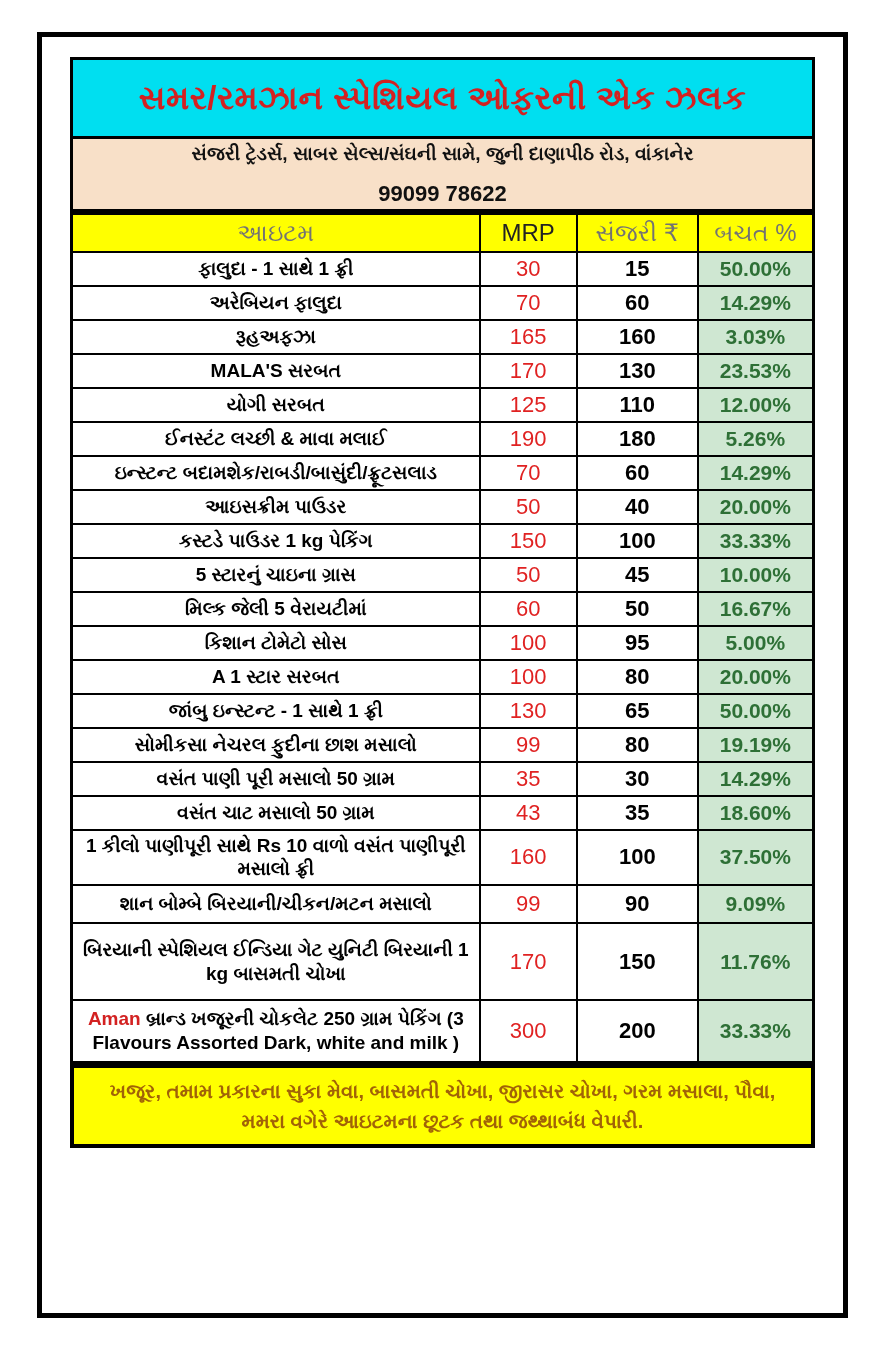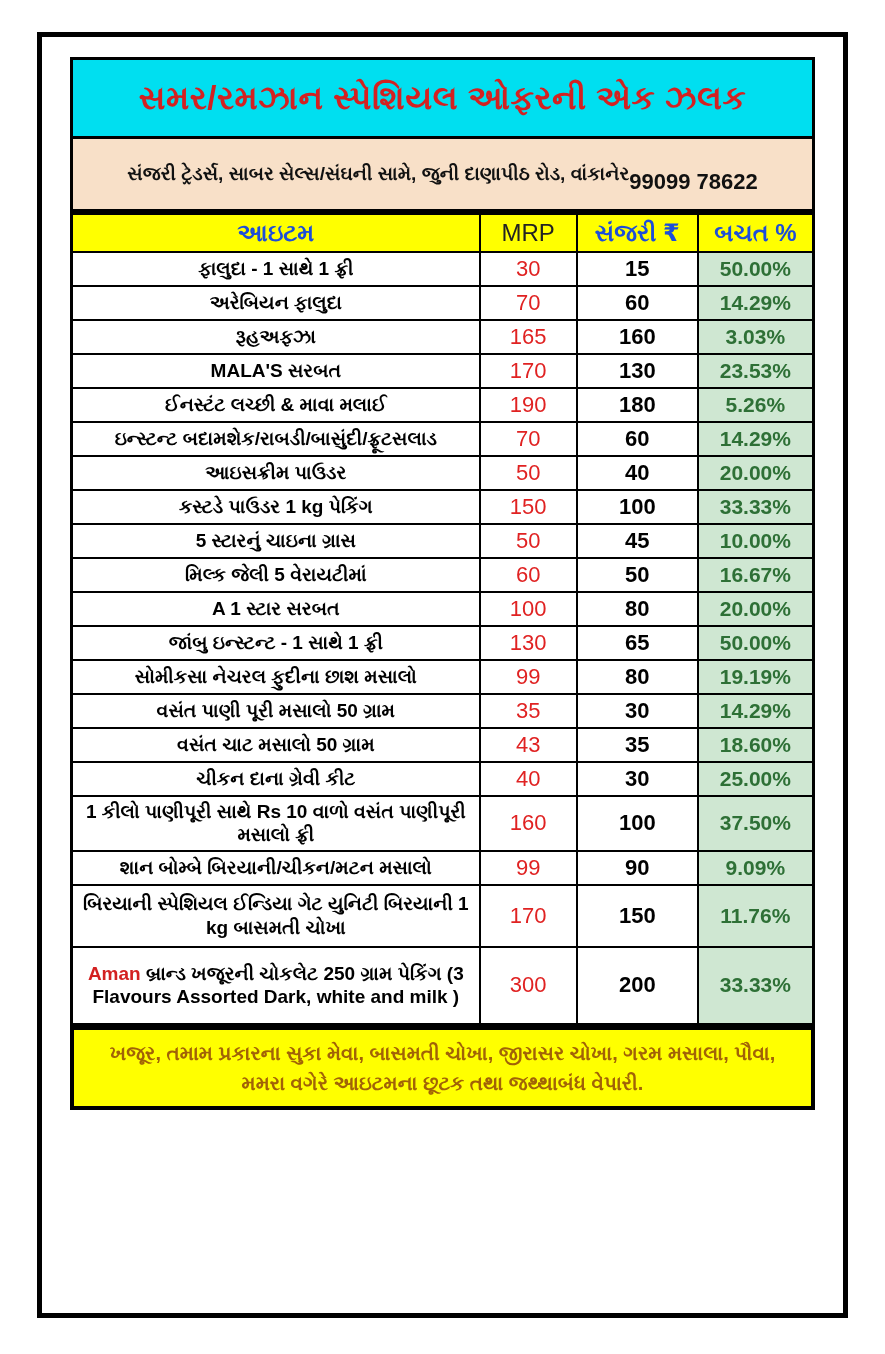"સંજરી ટ્રેડર્સ, સાબર સેલ્સ/સંઘની સામે," .address-block { flex-direction: row -> column }
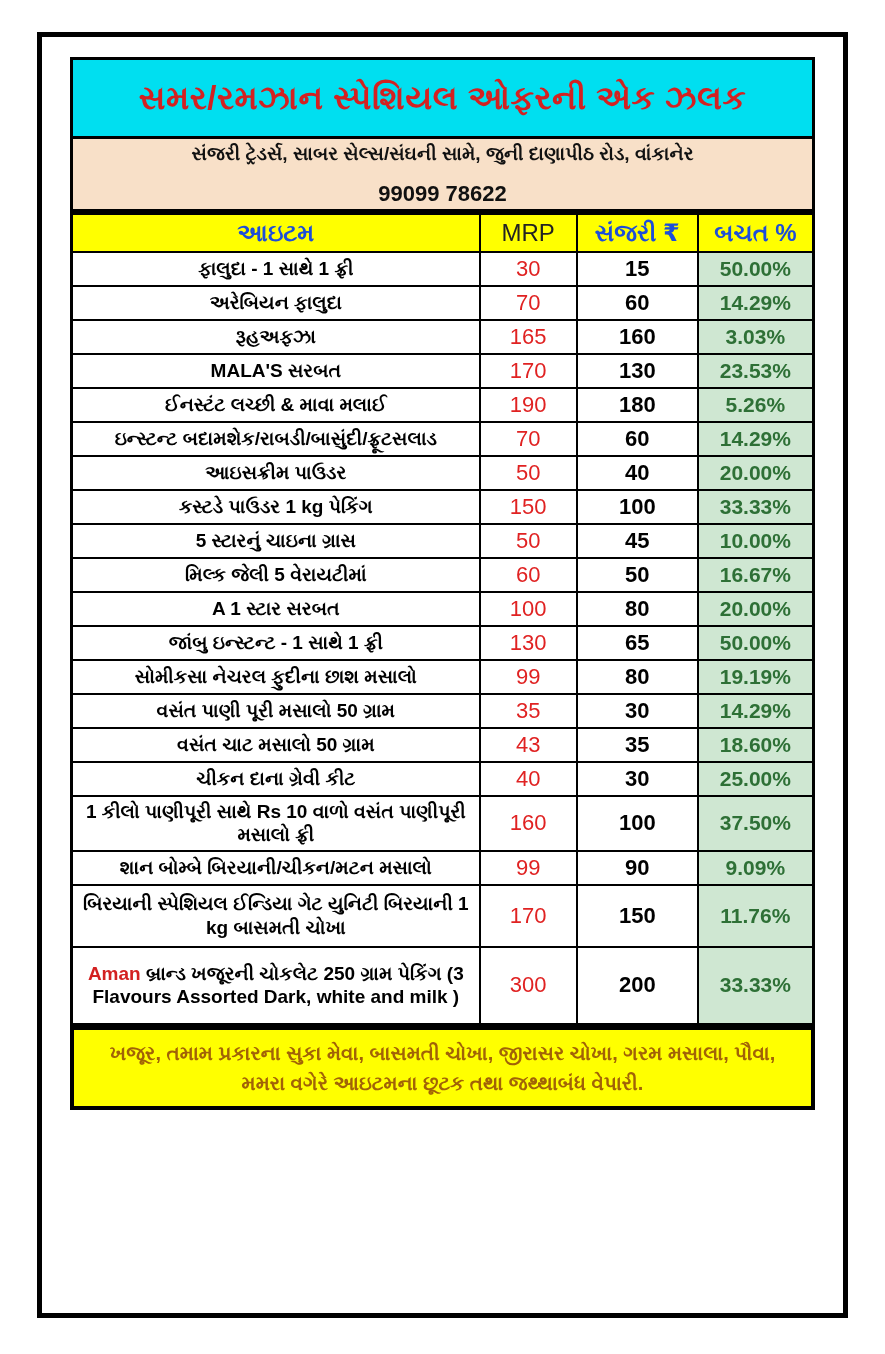"આઇટમ" .price-table thead th { color: #1d4ed8 -> #737373; font-weight: bold -> normal }
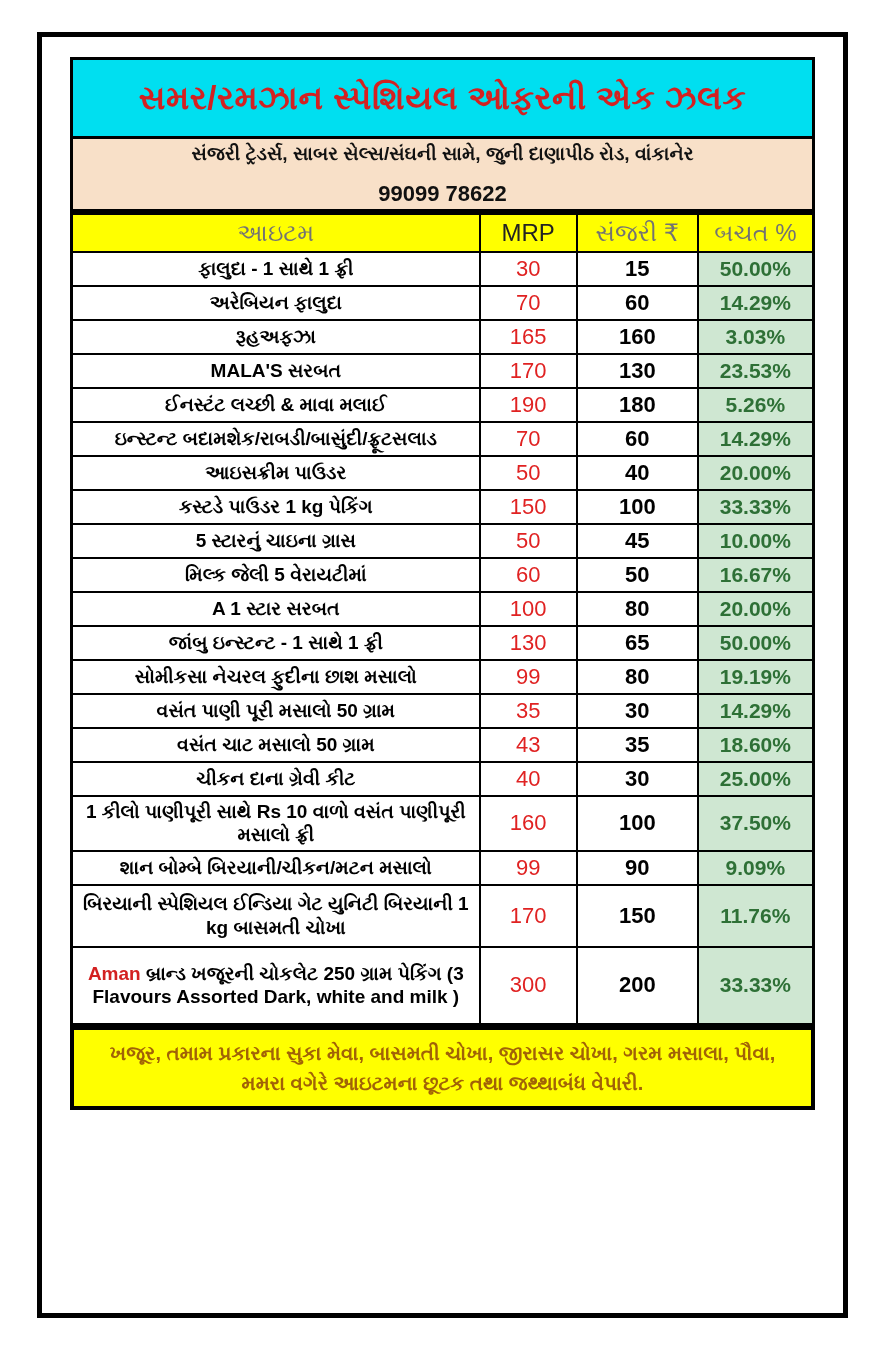"યોગી સરબત" tr { html: none -> <tr> <td>યોગી સરબત</td> <td>125</td> <td>110</td> <td>12.00%</td> </tr> }
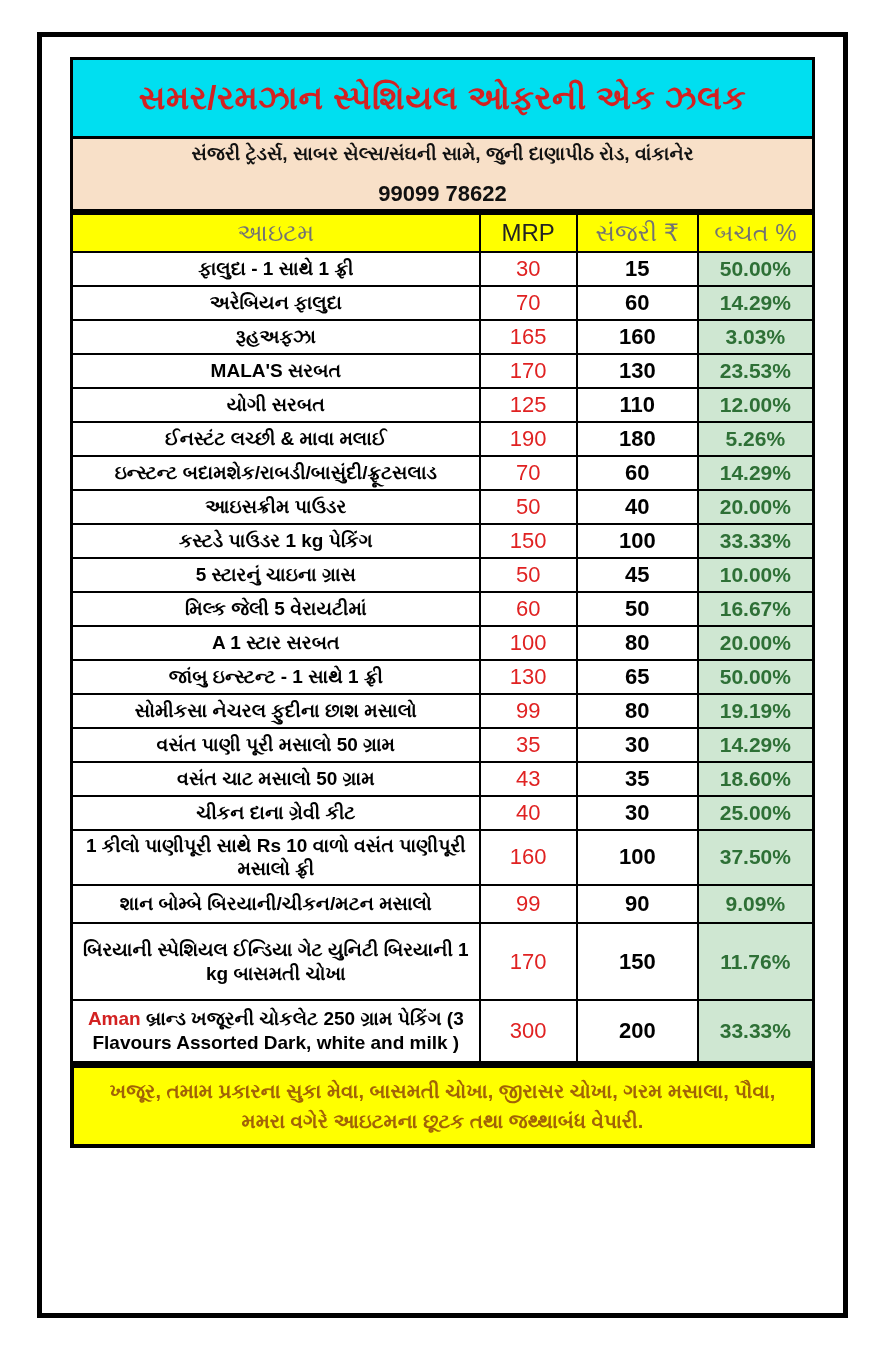"કિશાન ટોમેટો સોસ" tr { html: none -> <tr> <td>કિશાન ટોમેટો સોસ</td> <td>100</td> <td>95</td> <td>5.00%</td> </tr> }
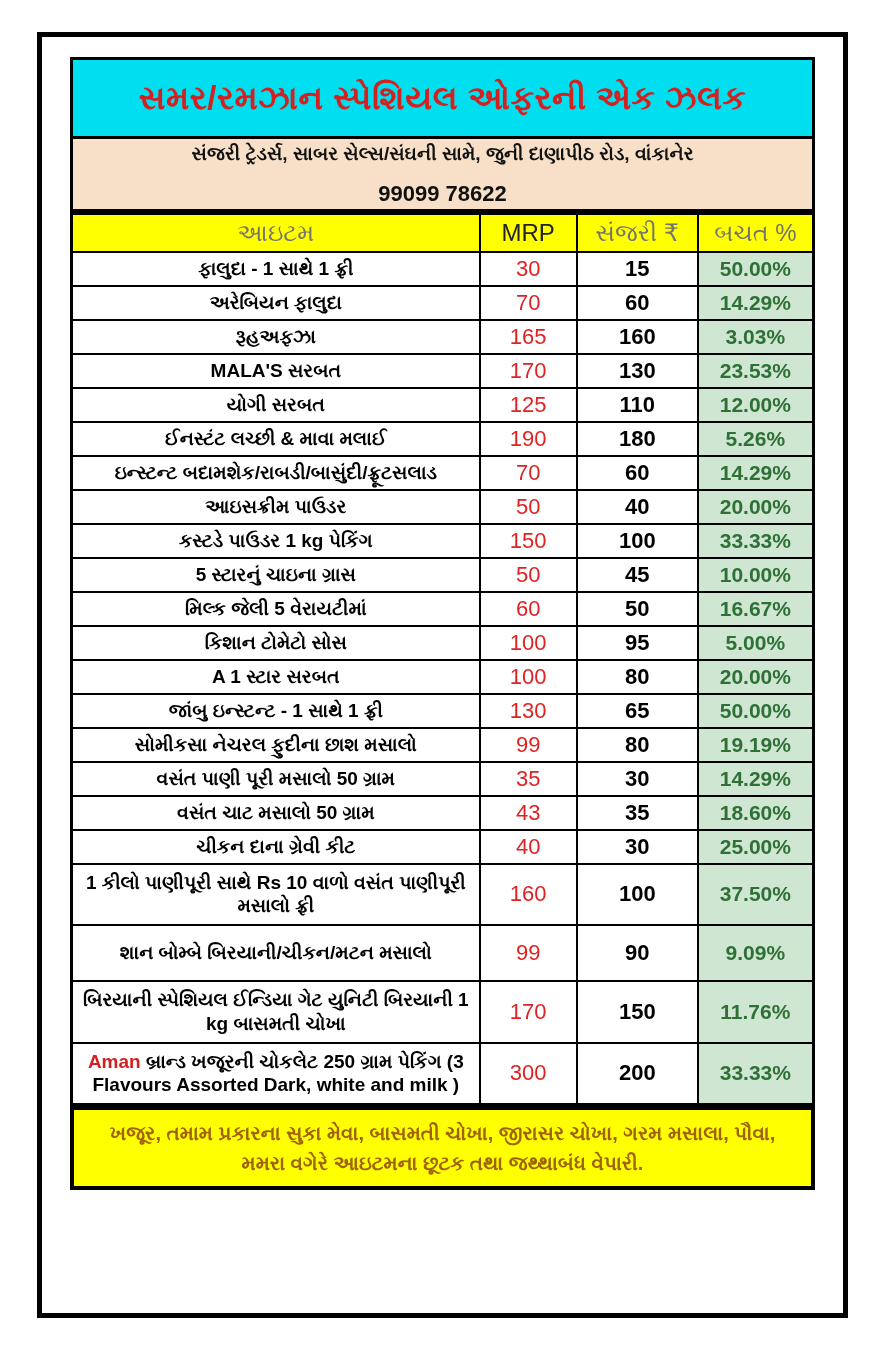"ચીકન દાના ગ્રેવી કીટ" tr { html: <tr> <td>ચીકન દાના ગ્રેવી કીટ</td> <td>40</td> <td>30</td> <td>25.00%</td> </tr> -> none }
